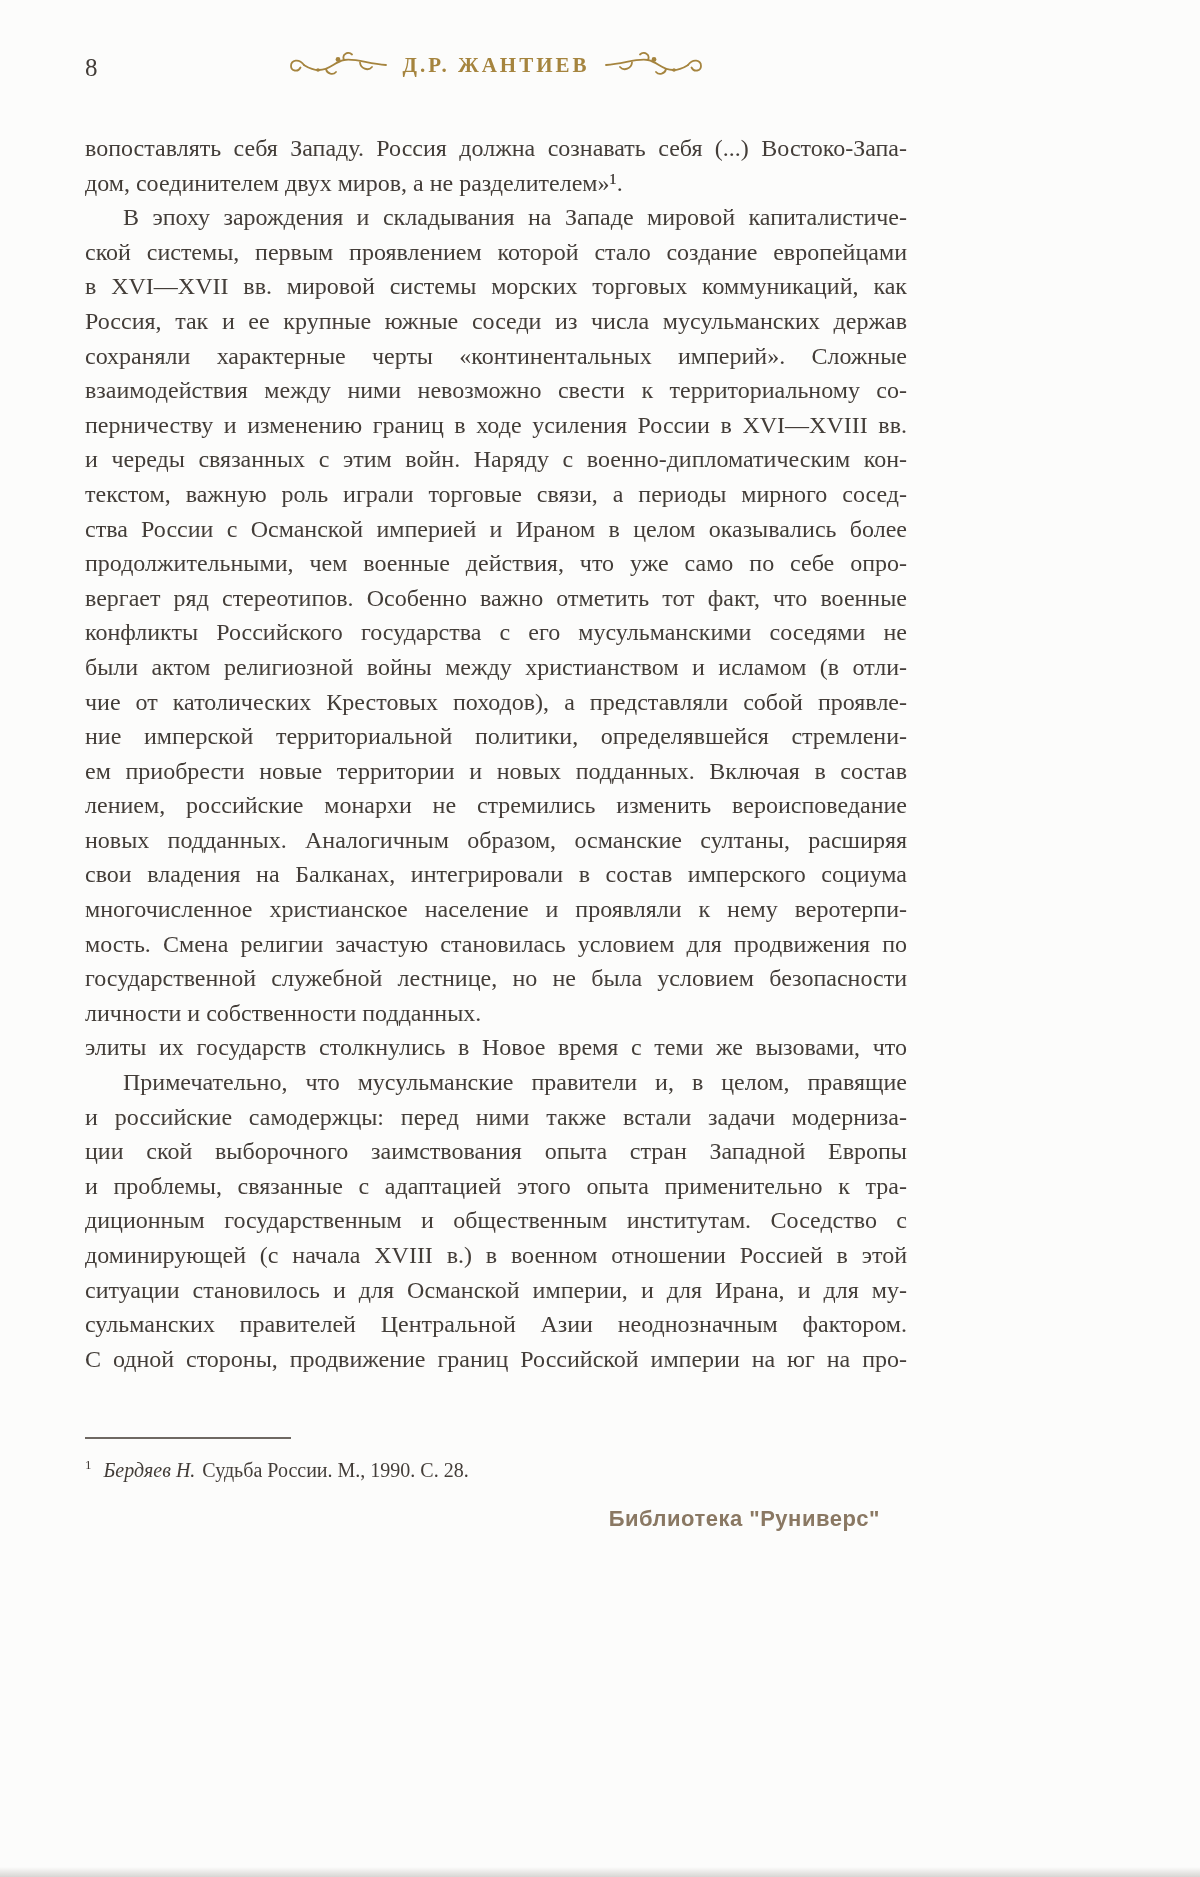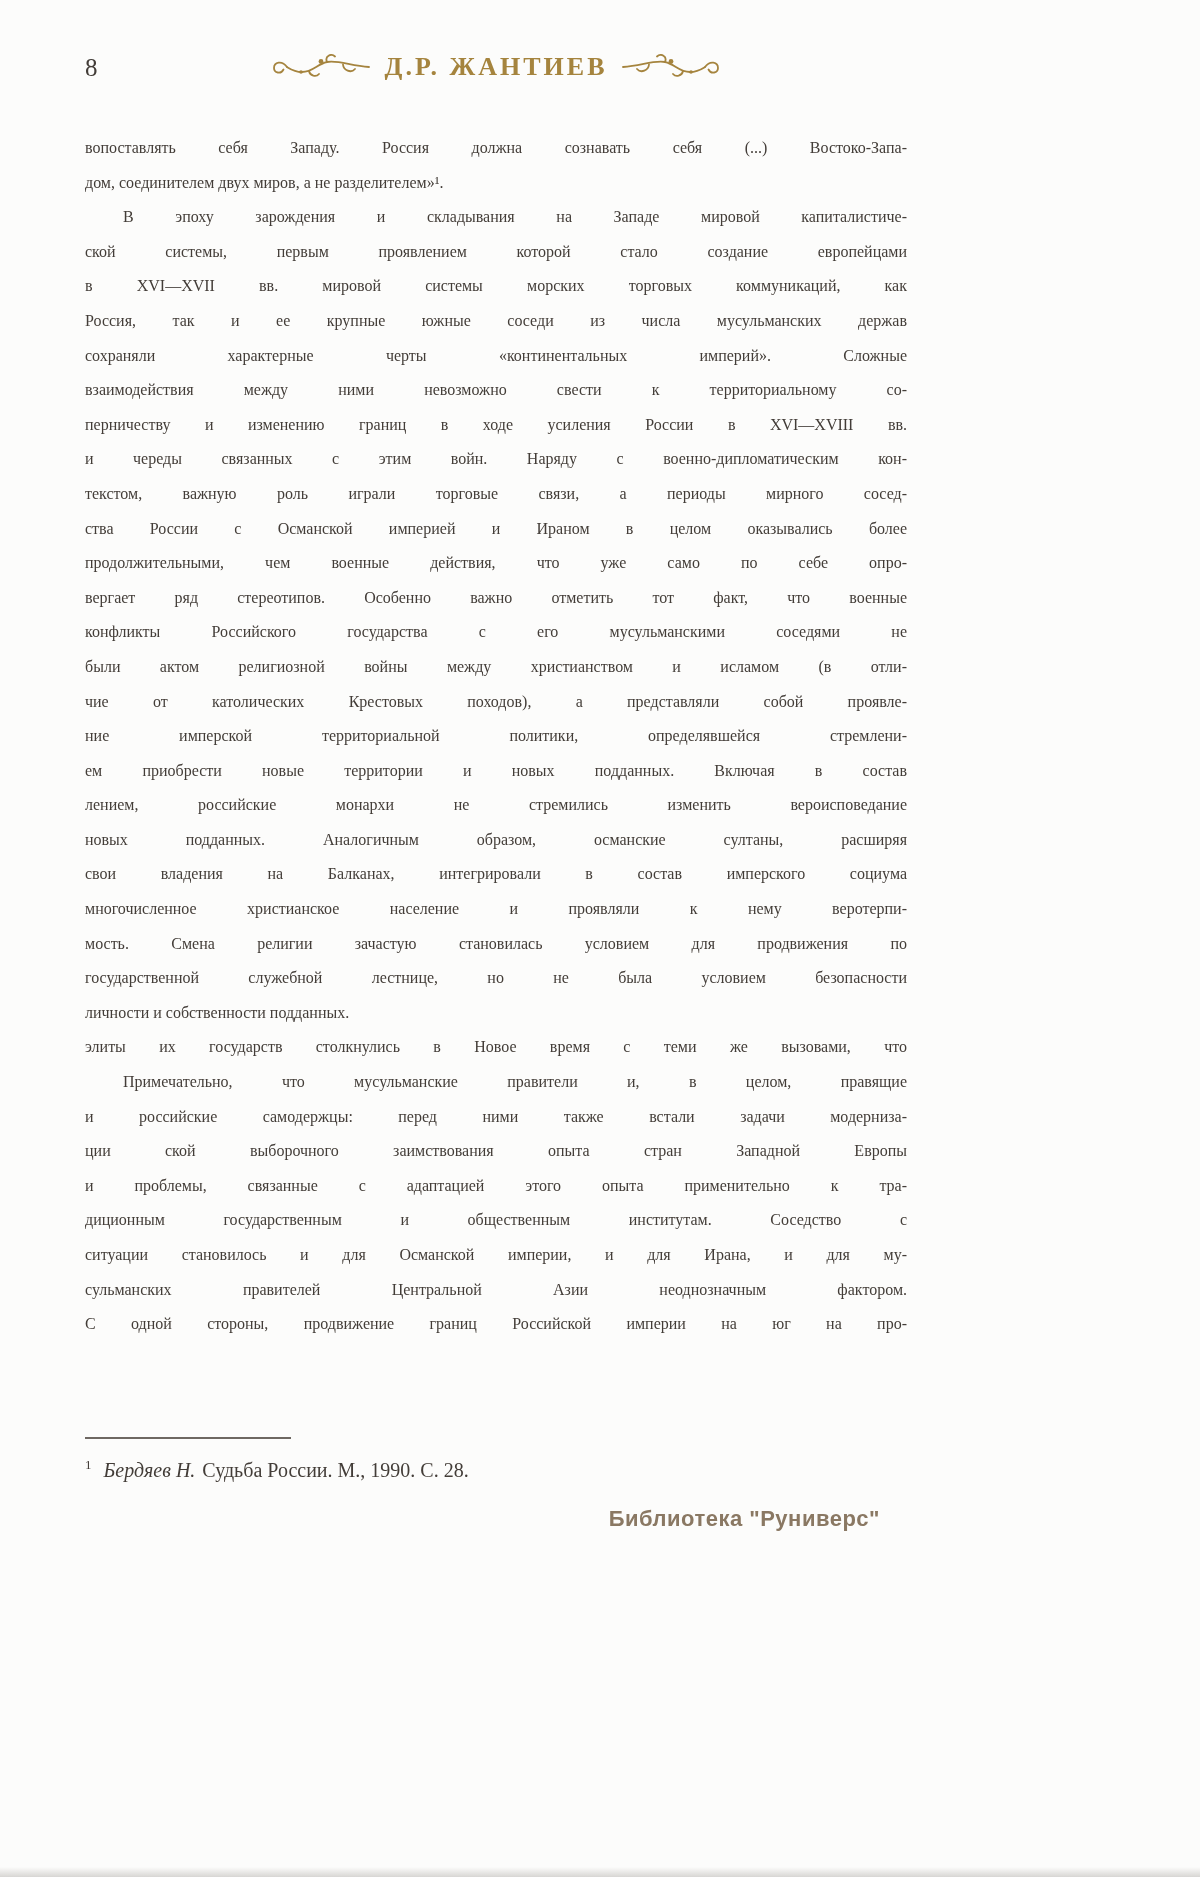"Д.Р. ЖАНТИЕВ" .running-header .title { font-size: 26px -> 21px }
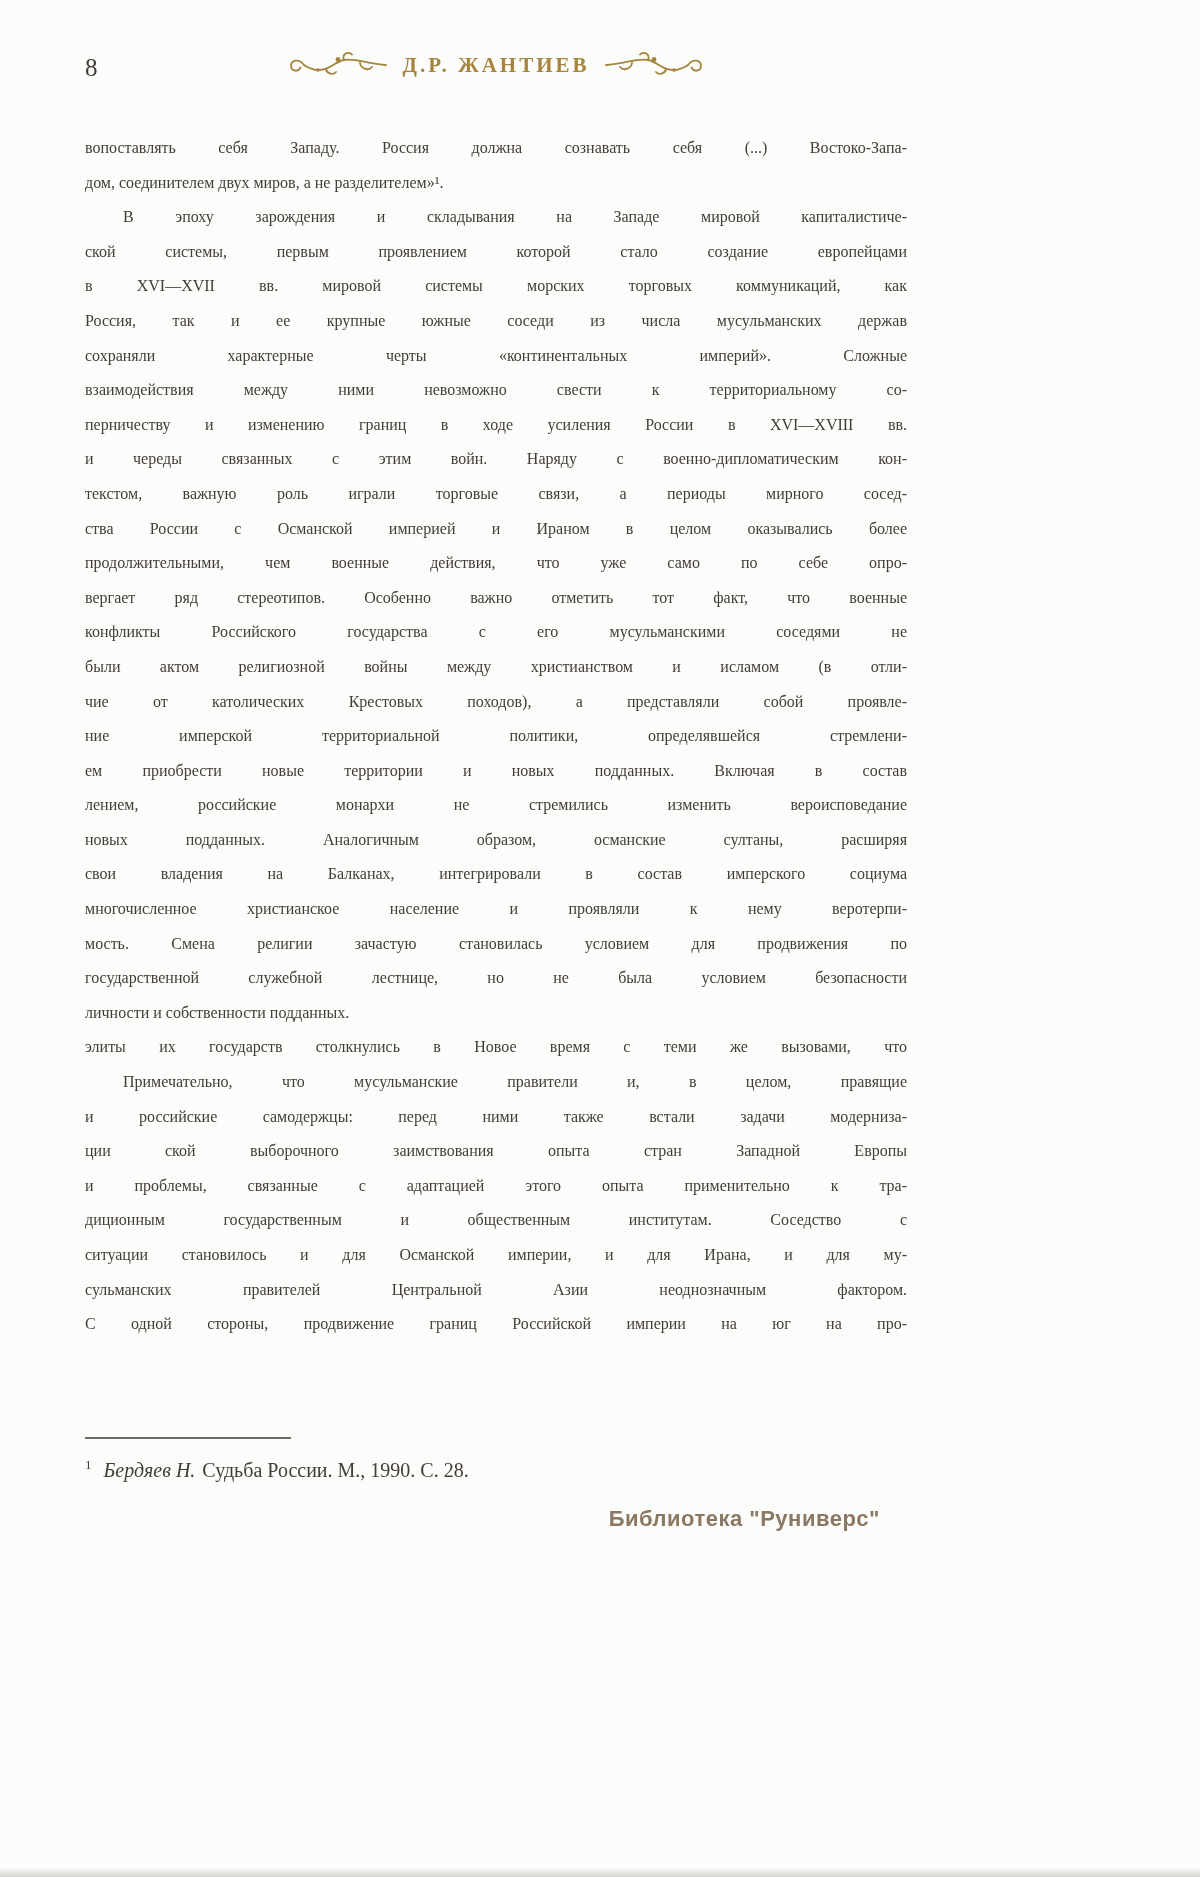"вопоставлять себя Западу. Россия должна" .text-block { font-size: 16px -> 24px }
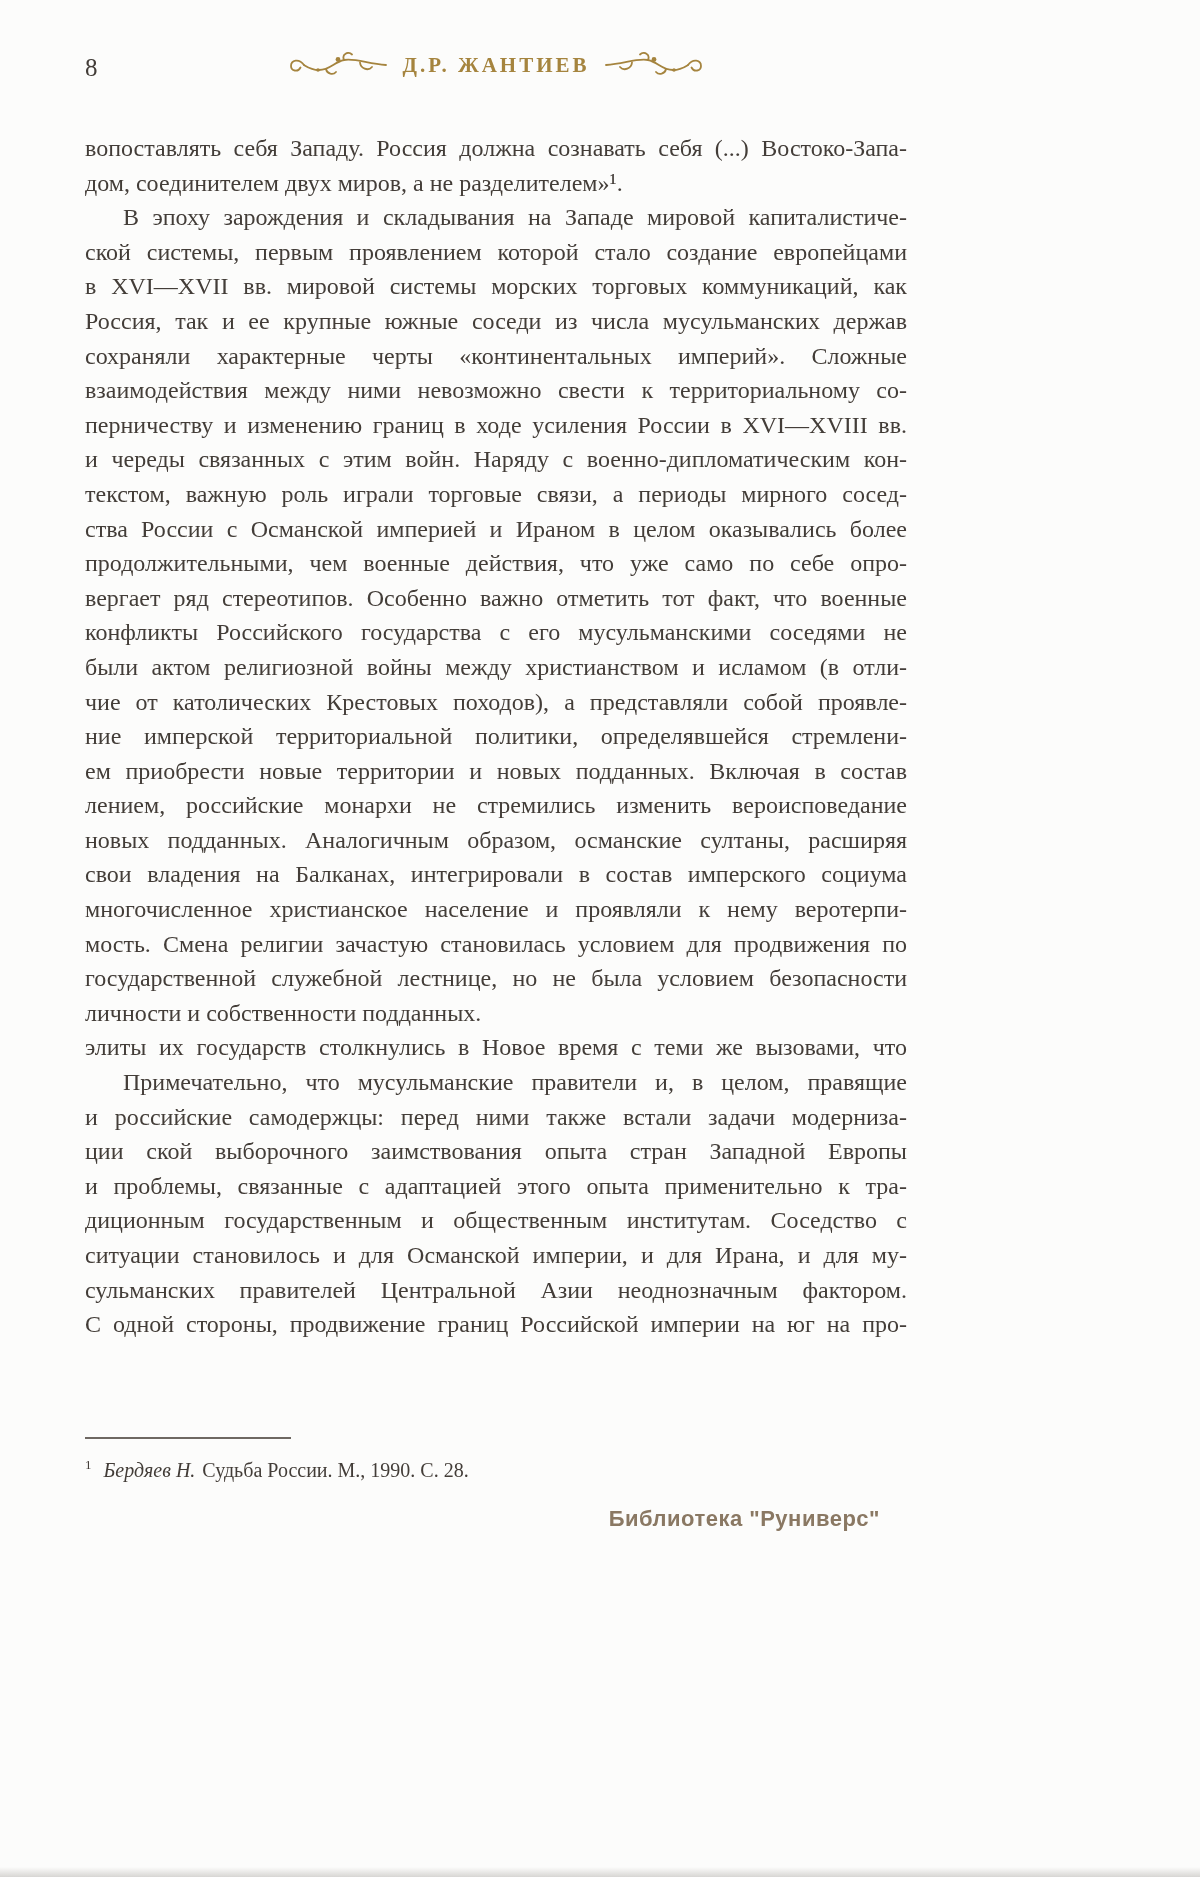"доминирующей (с начала XVIII в.)" div.line { html: none -> <div>доминирующей (с начала XVIII в.) в военном отношении Россией в этой</div> }
